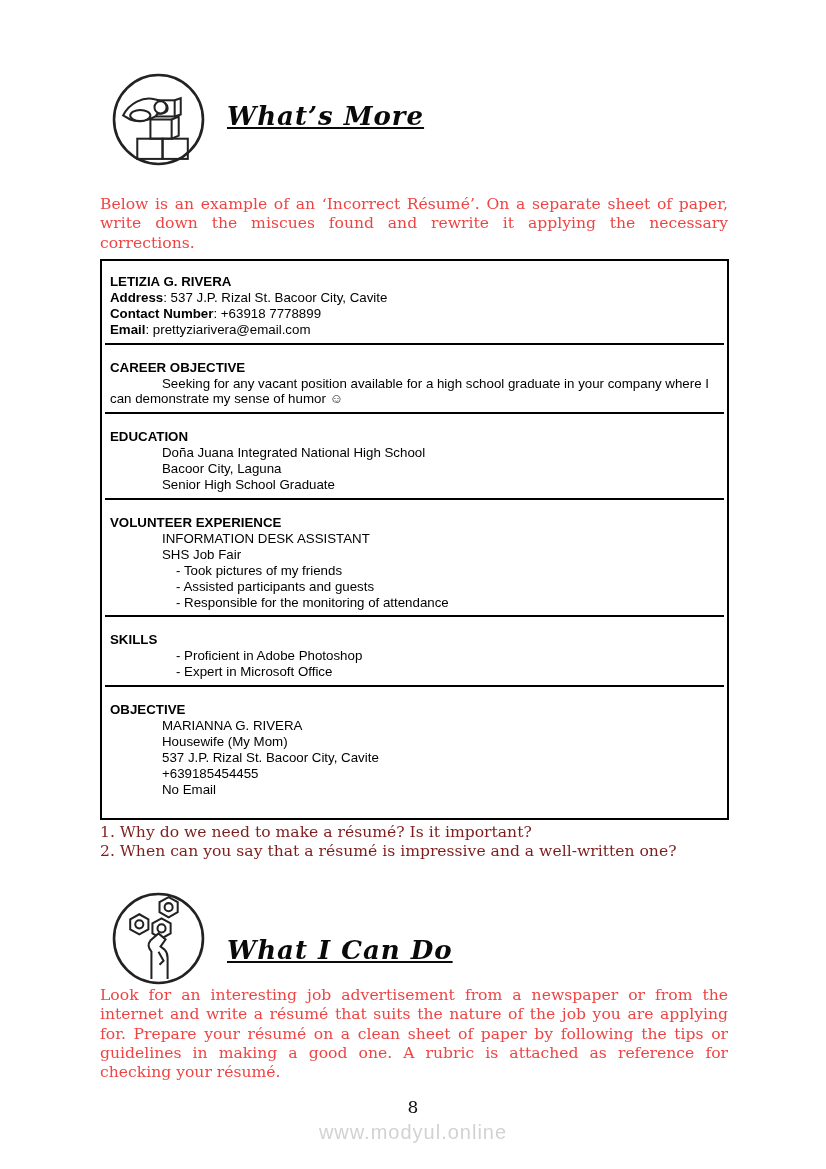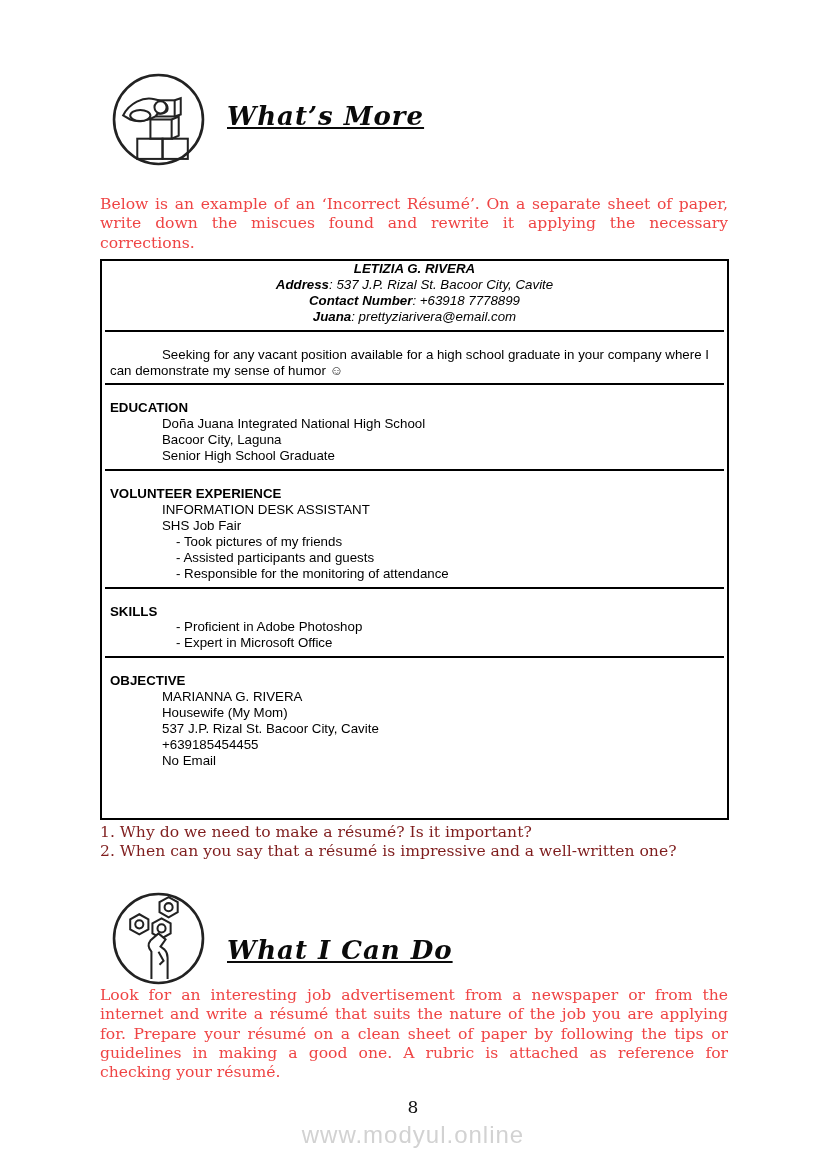"LETIZIA G. RIVERA" .res-header { font-style: italic -> none; padding-top: none -> 13px; text-align: center -> left }
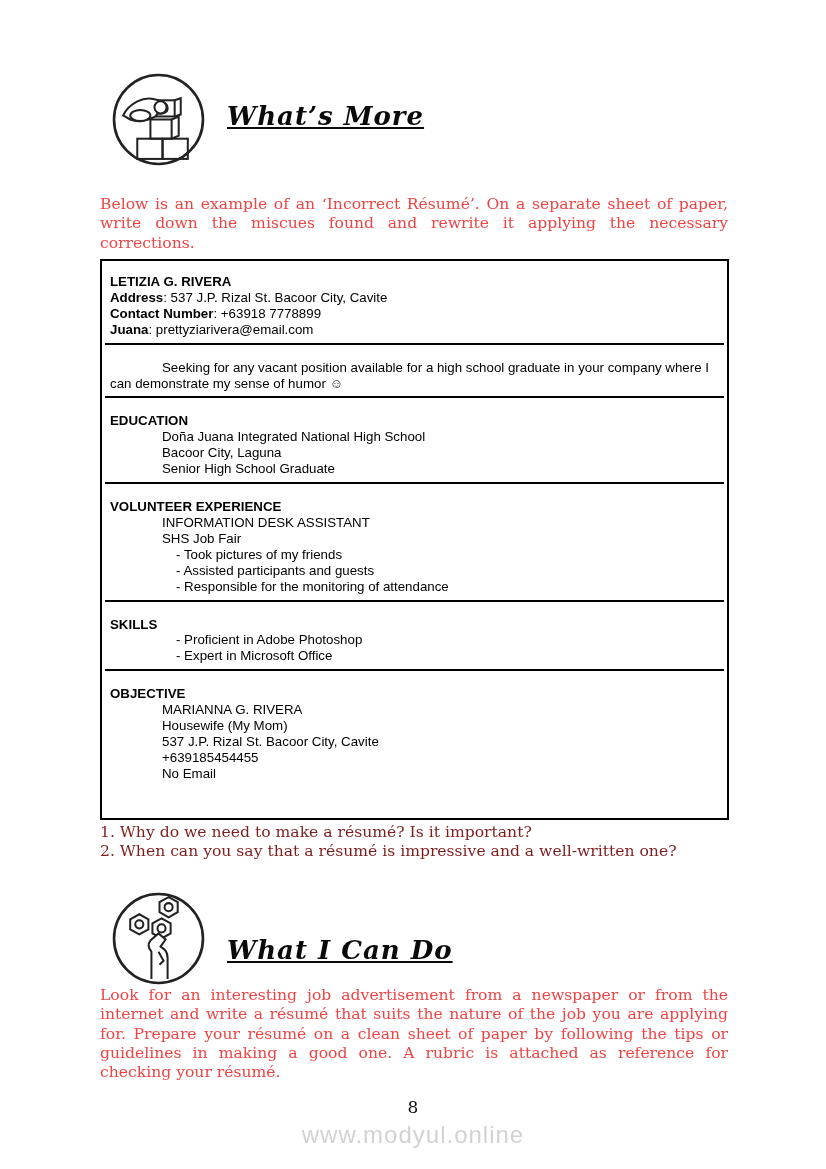"Juana" b { text: Juana -> Email }
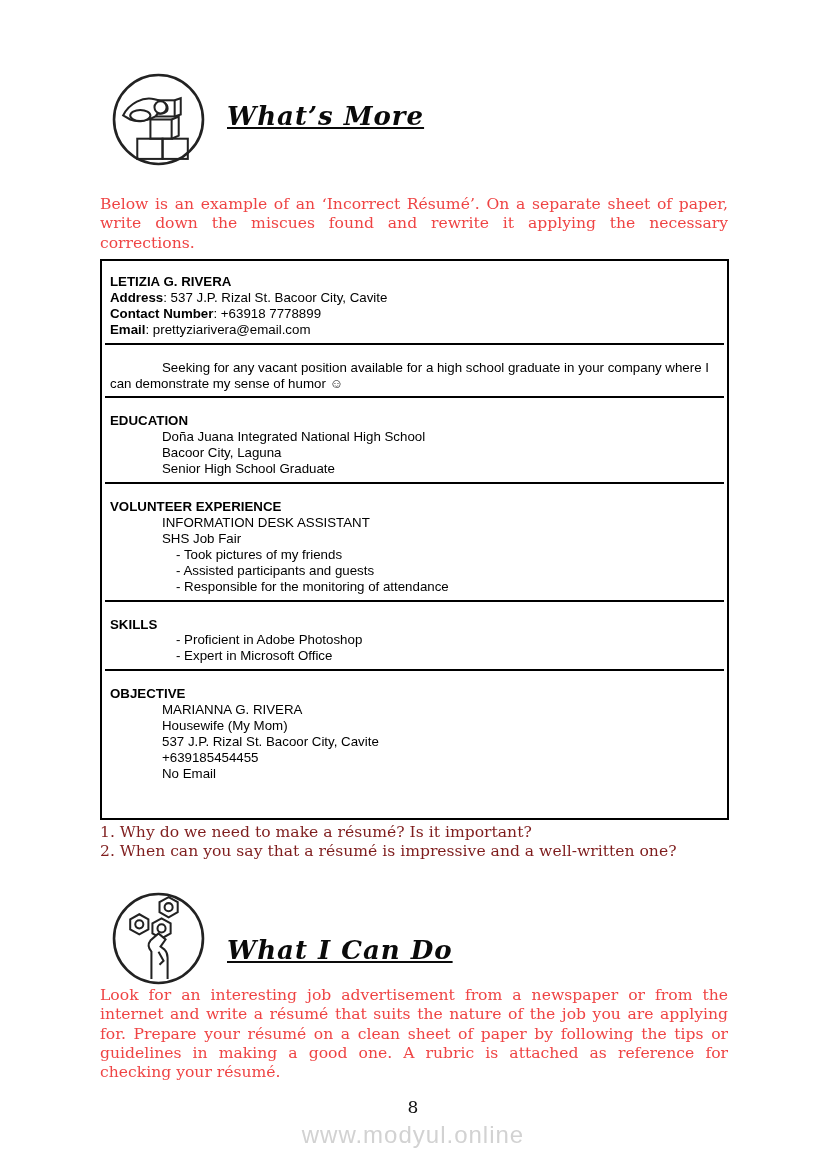"CAREER OBJECTIVE" div.res-title { html: none -> <div>CAREER OBJECTIVE</div> }
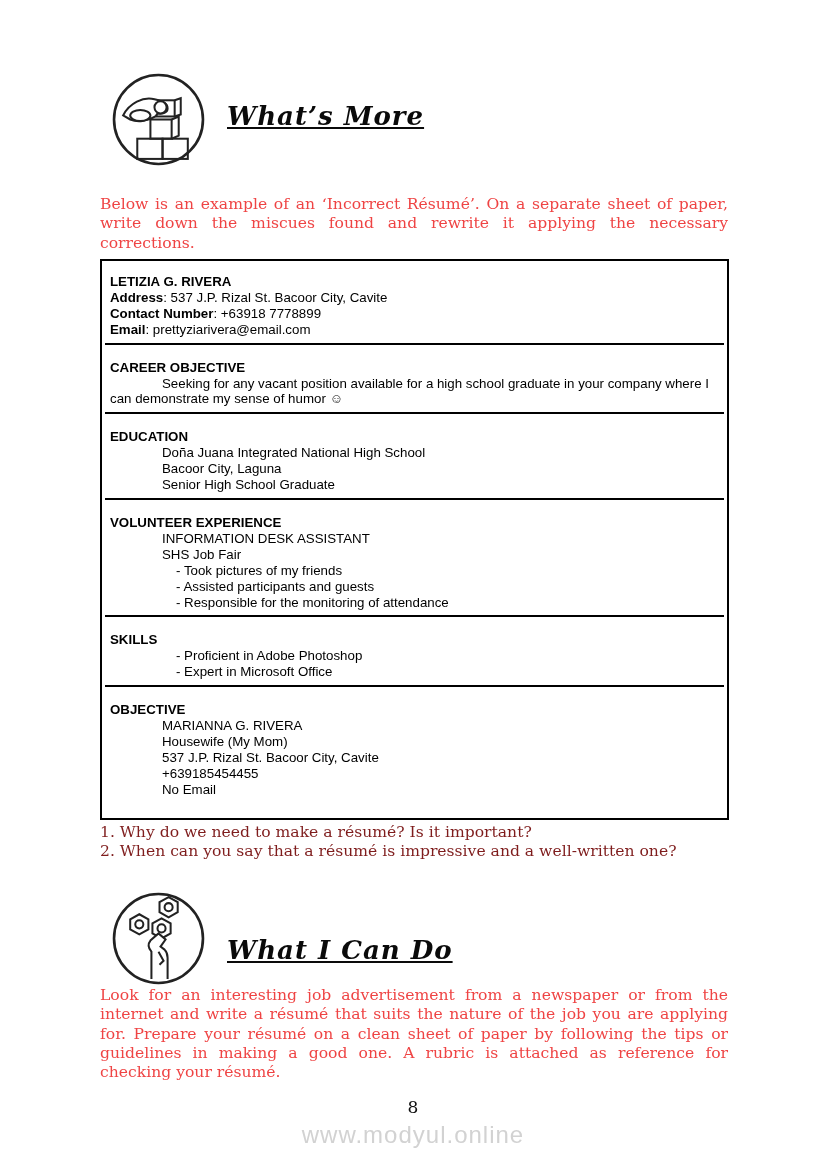"www.modyul.online" .watermark { font-size: 24px -> 20px }
